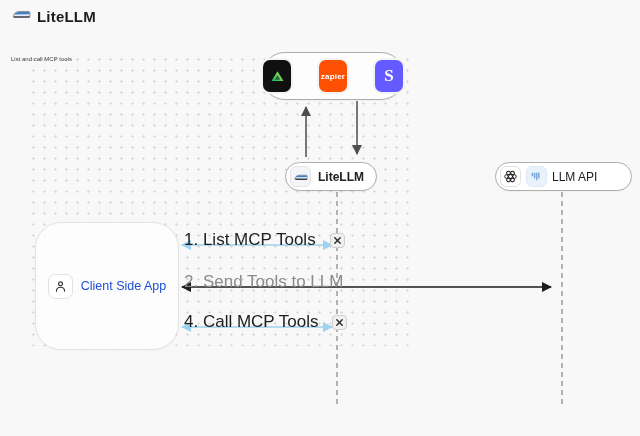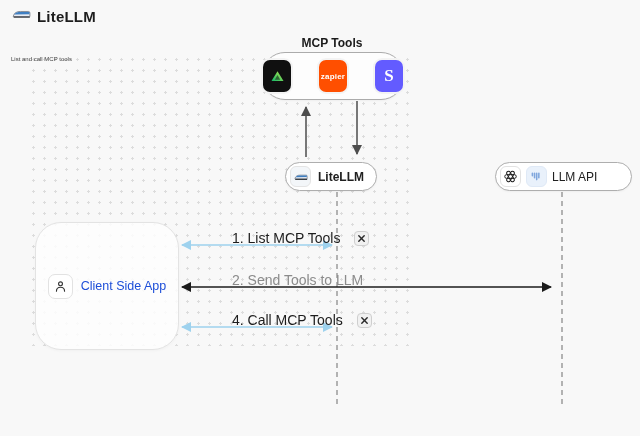"MCP Tools" div.mcp-label { html: <div>MCP Tools</div> -> none }
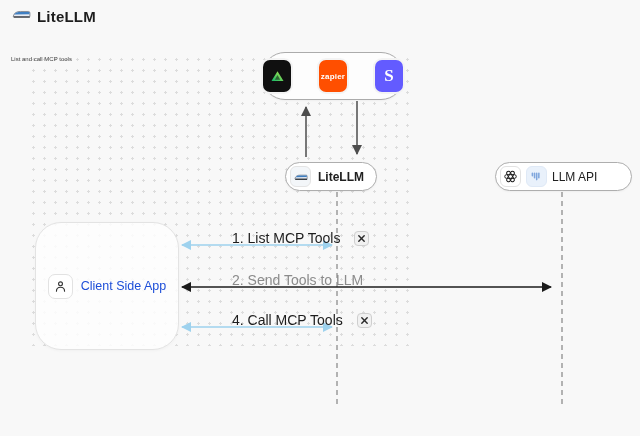"1. List MCP Tools" .step { font-size: 14px -> 17px; margin-left: 48px -> none }
